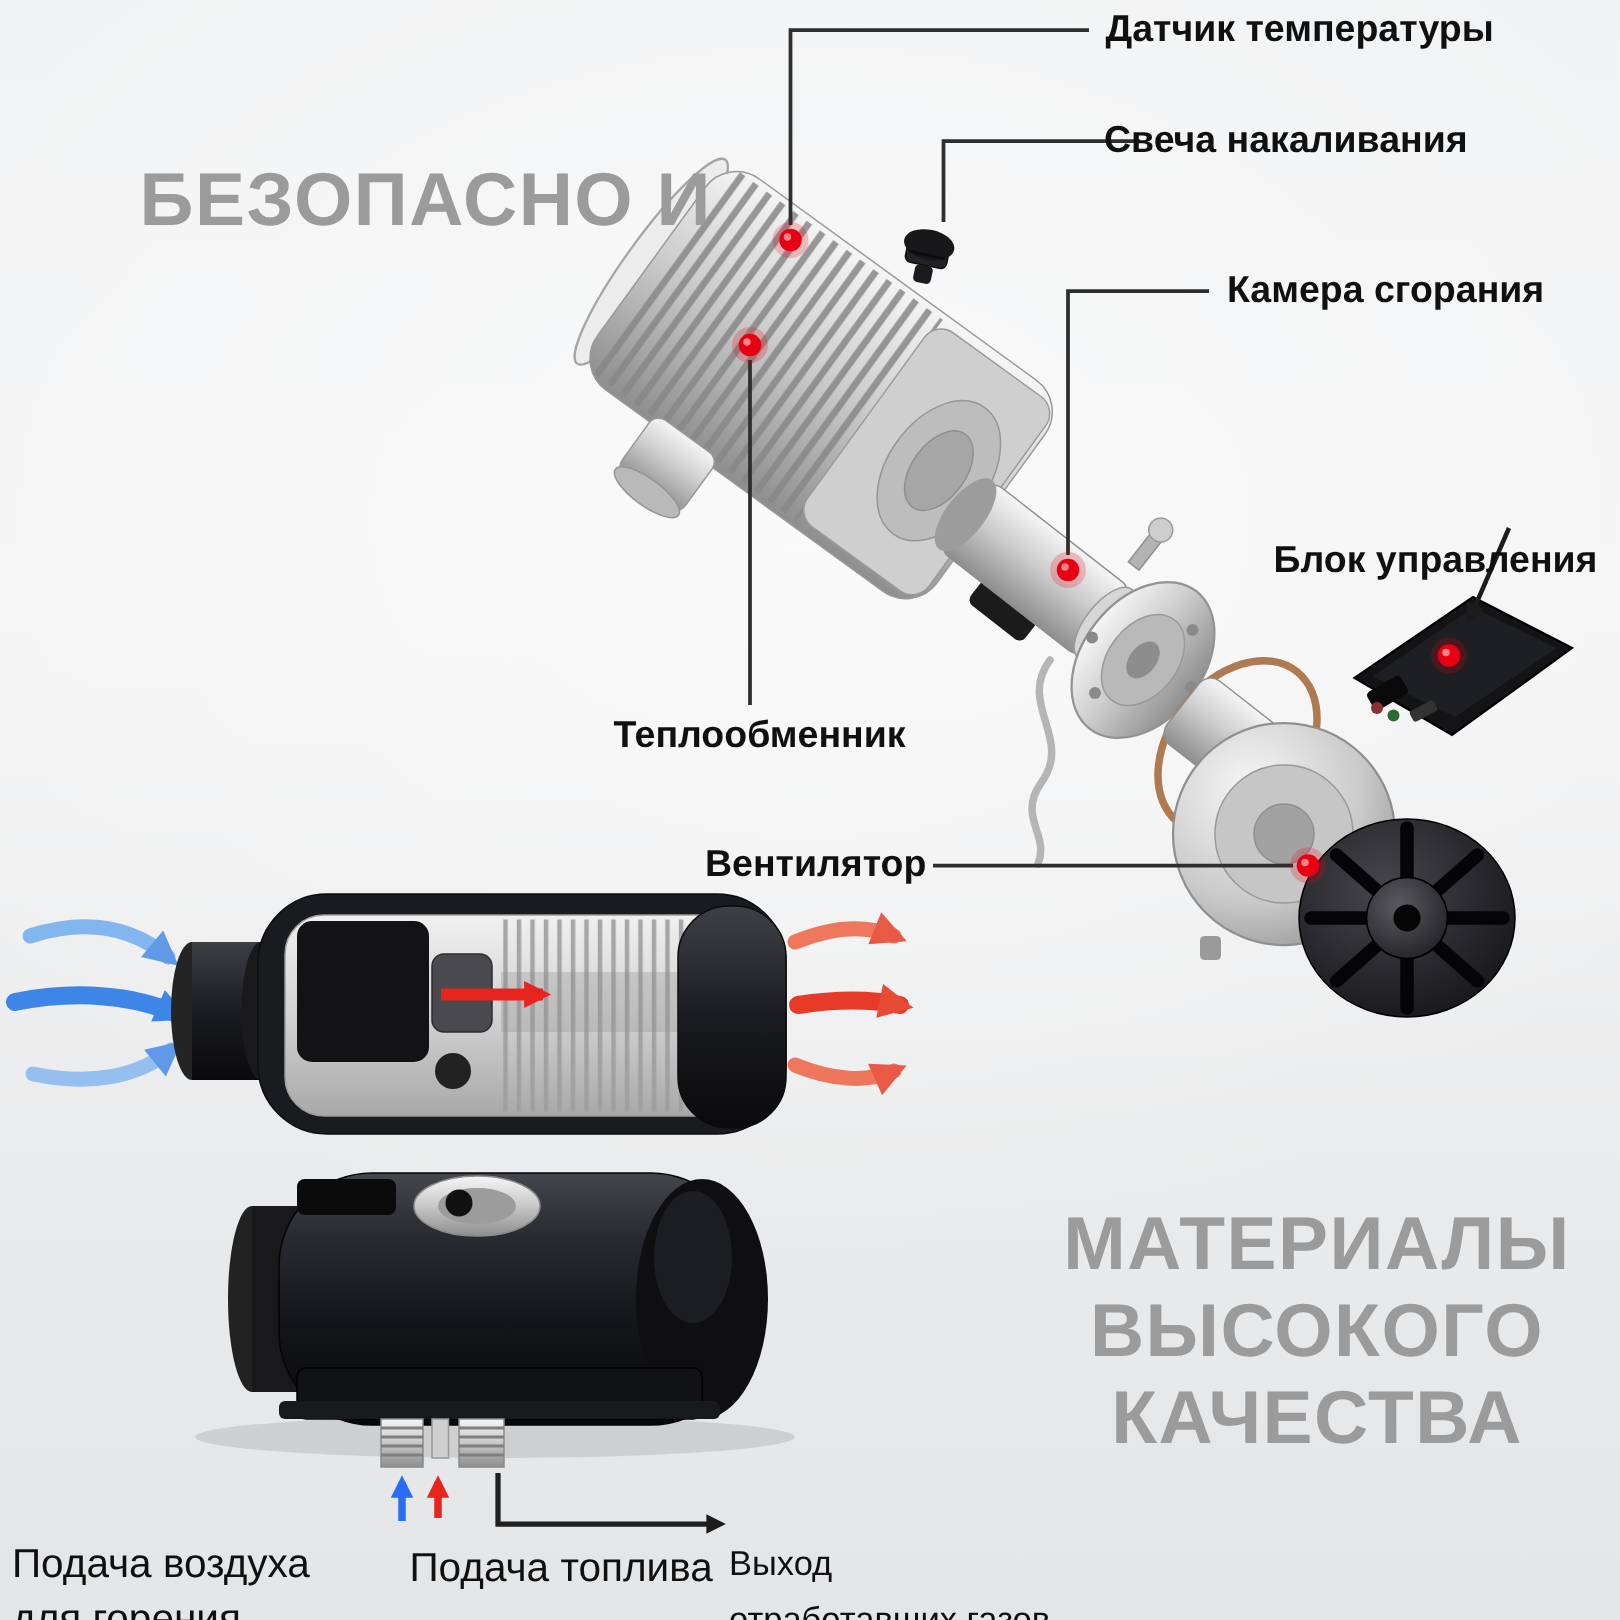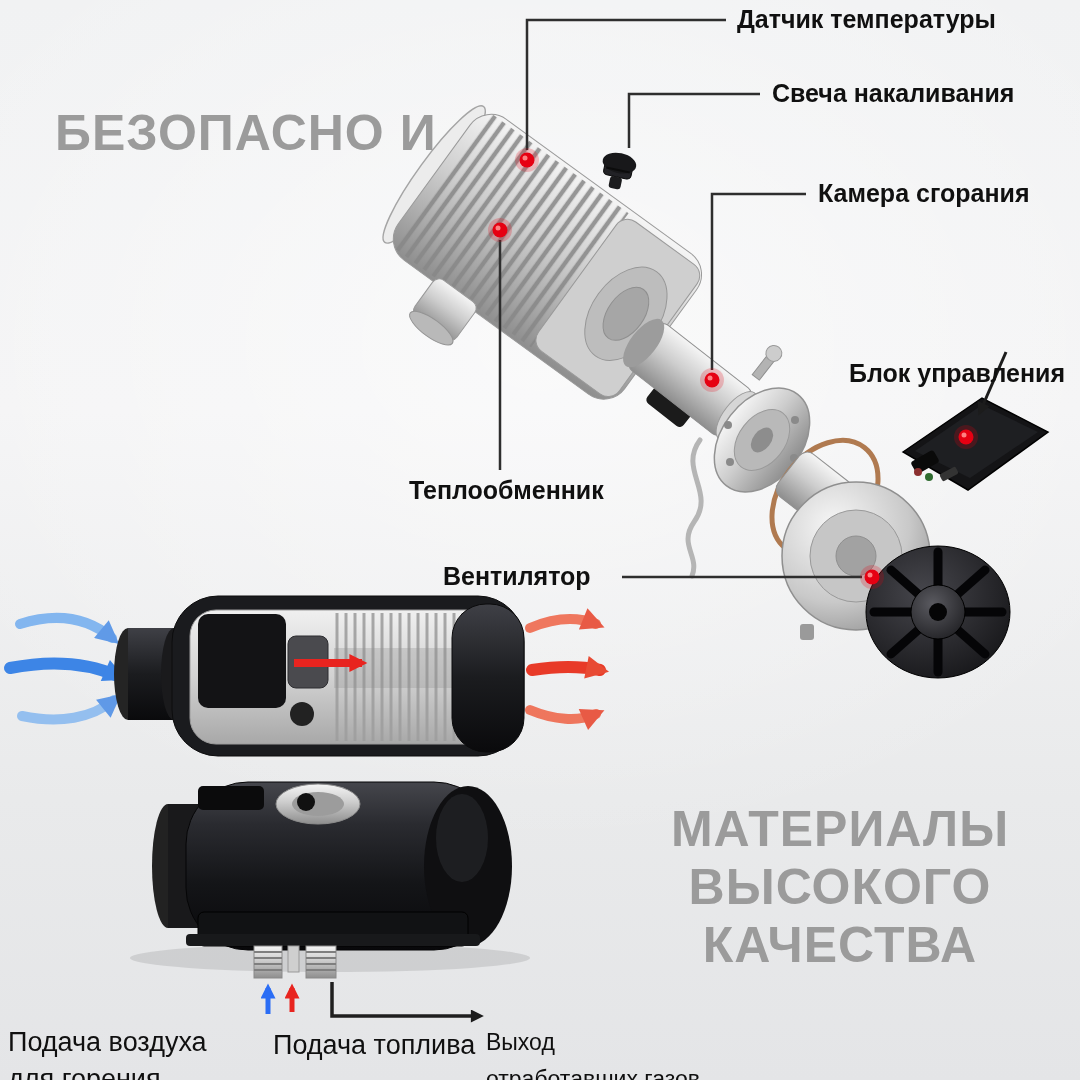"Свеча накаливания" div.callout { left: 772px -> 736px }
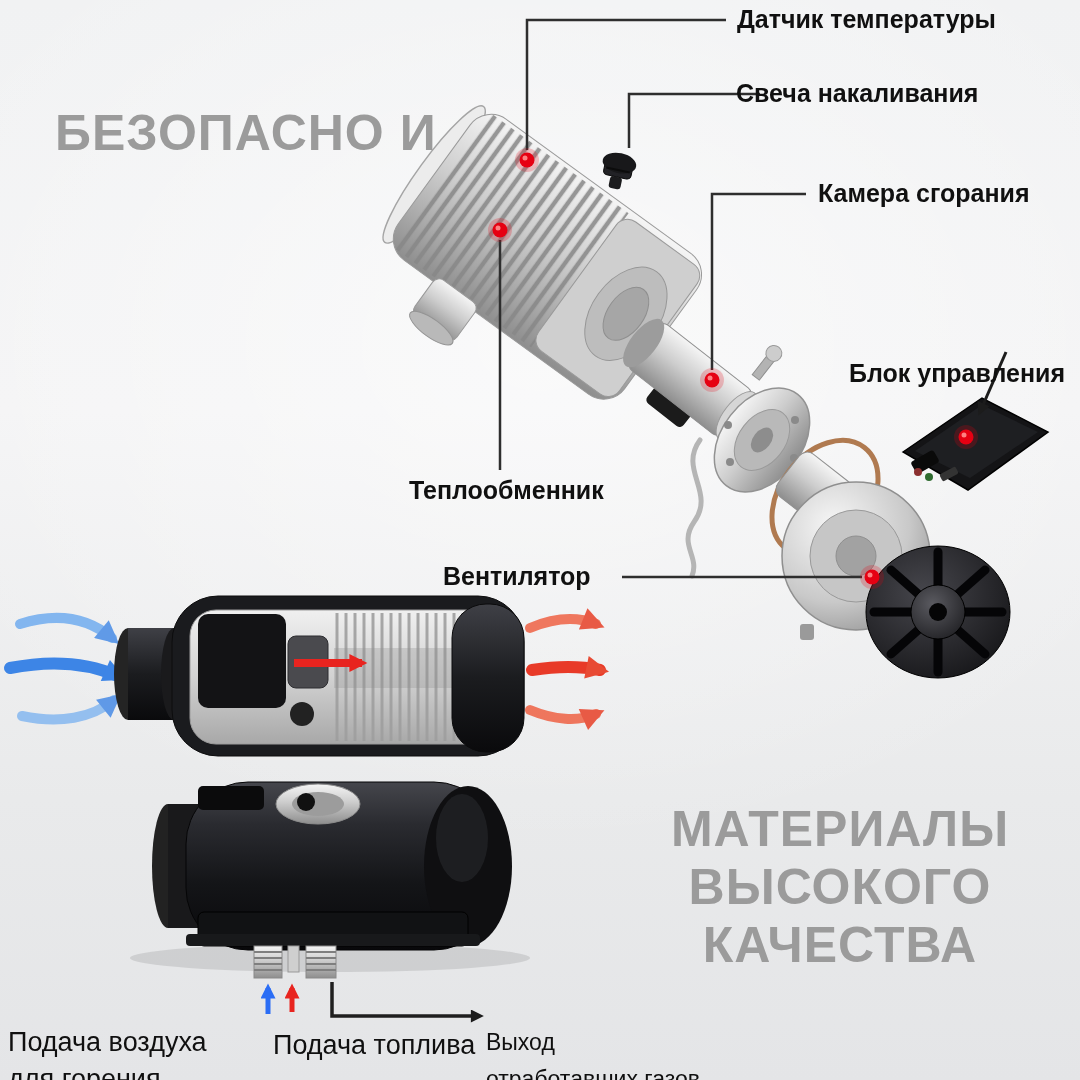"БЕЗОПАСНО И" .heading { margin-left: none -> 38px }
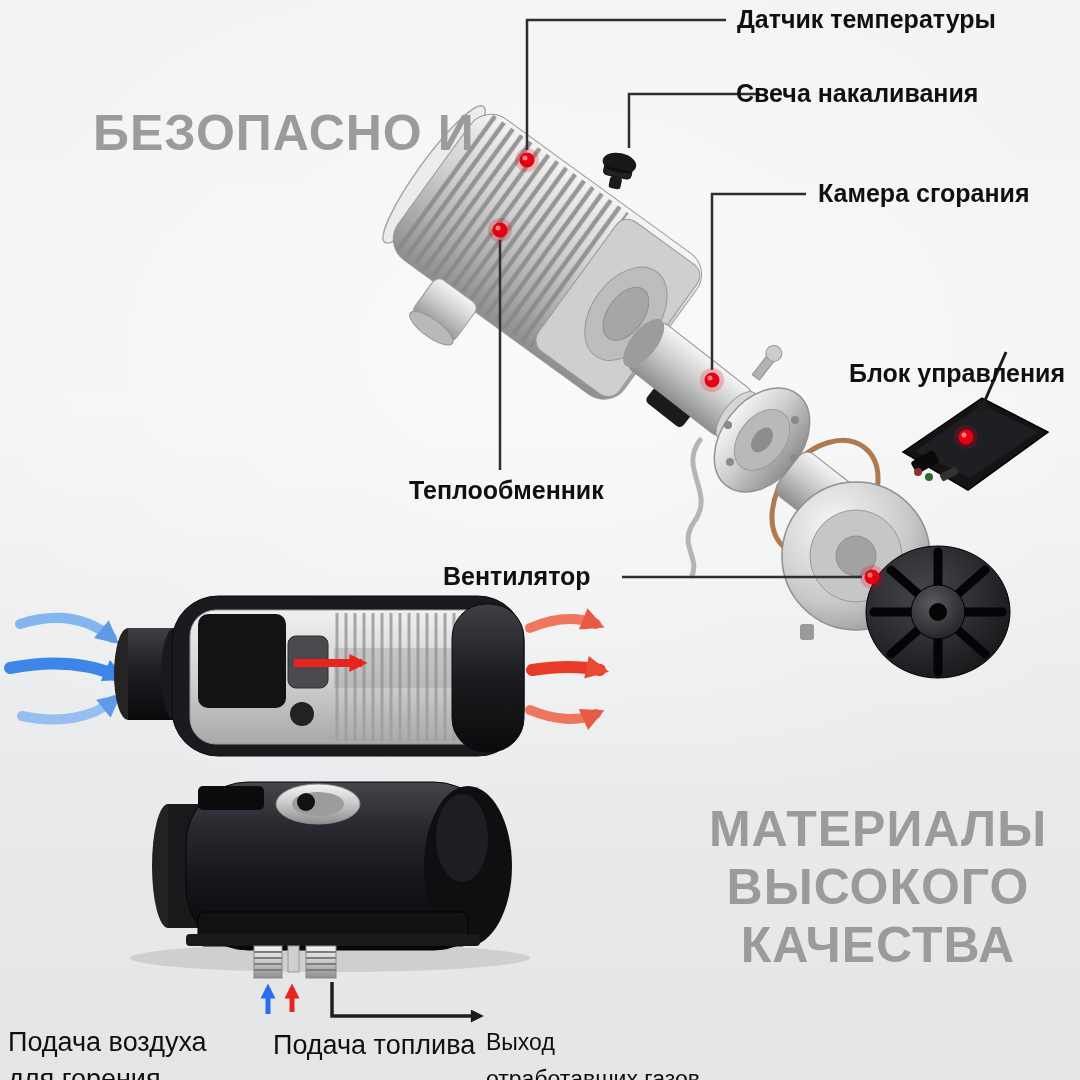"Вентилятор" div.callout { left: 443px -> 470px }
